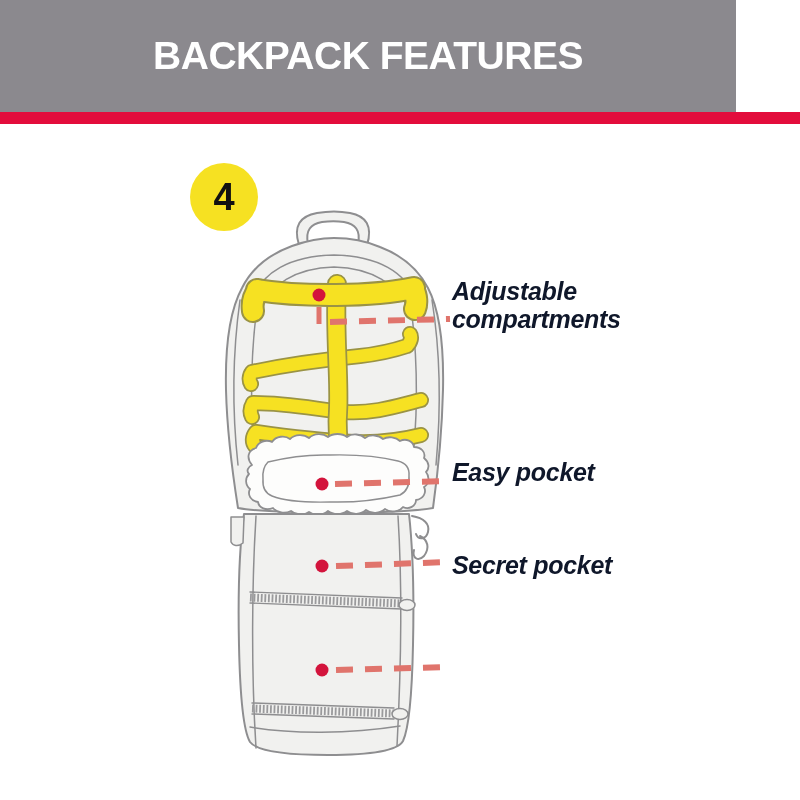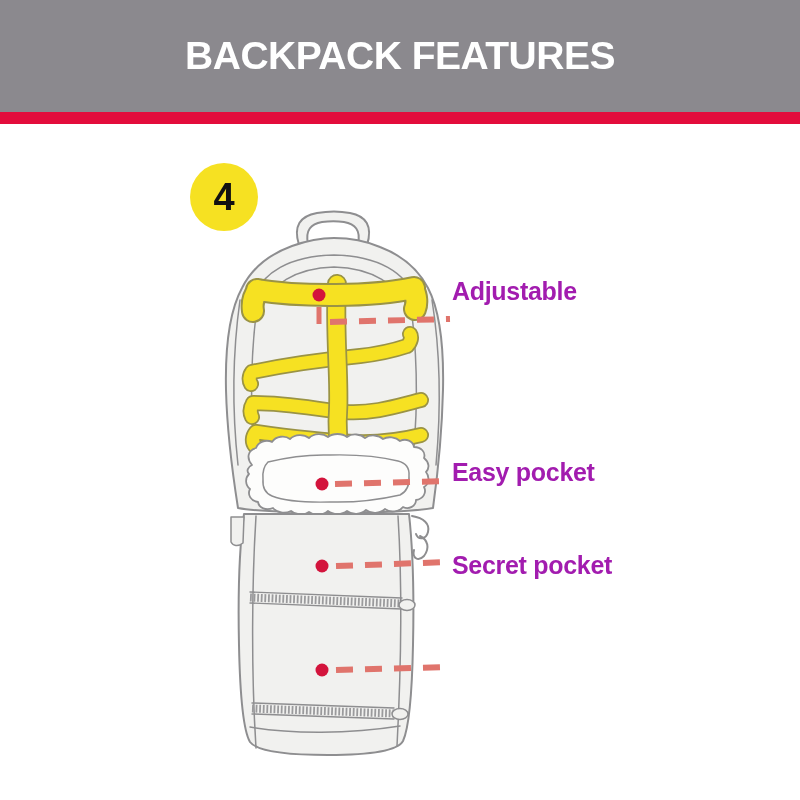"BACKPACK FEATURES" .banner { width: 800px -> 736px }
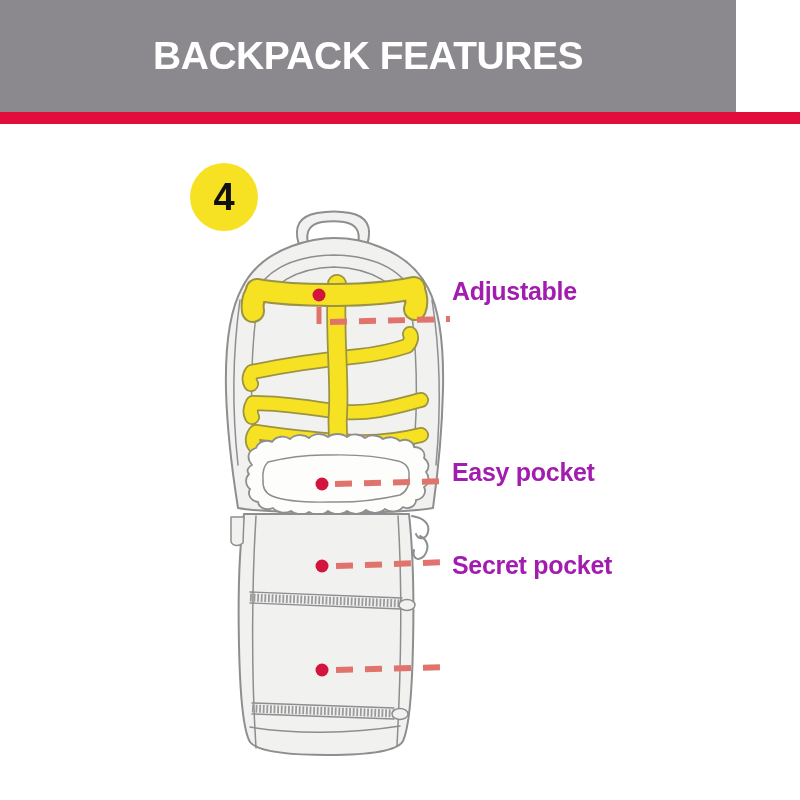"Adjustable" .annotation { color: #a21caf -> #0f172a; font-style: none -> italic }
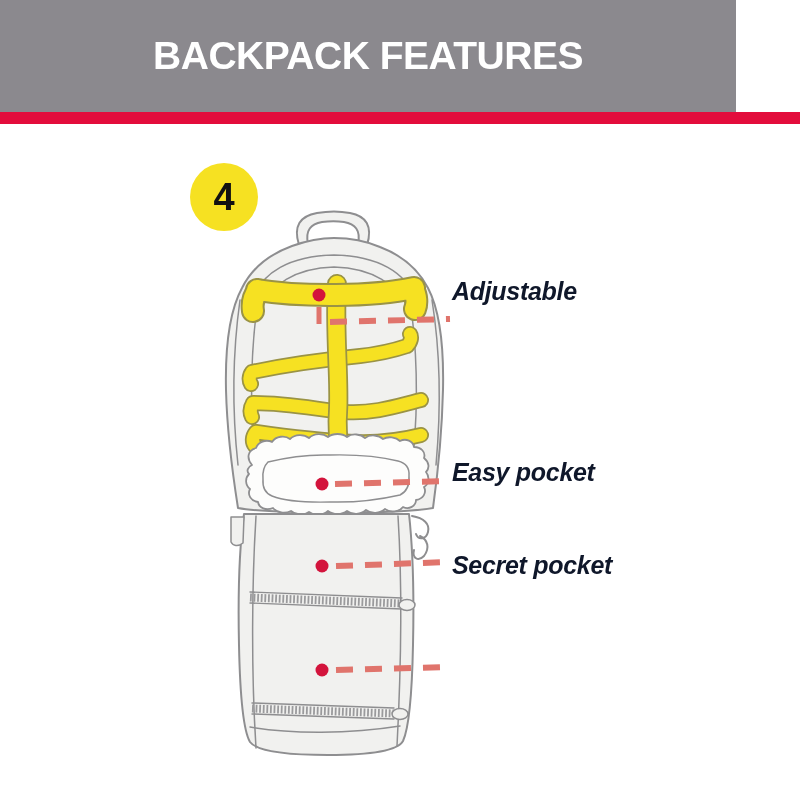"compartments" span { html: none -> <span>compartments</span> }
